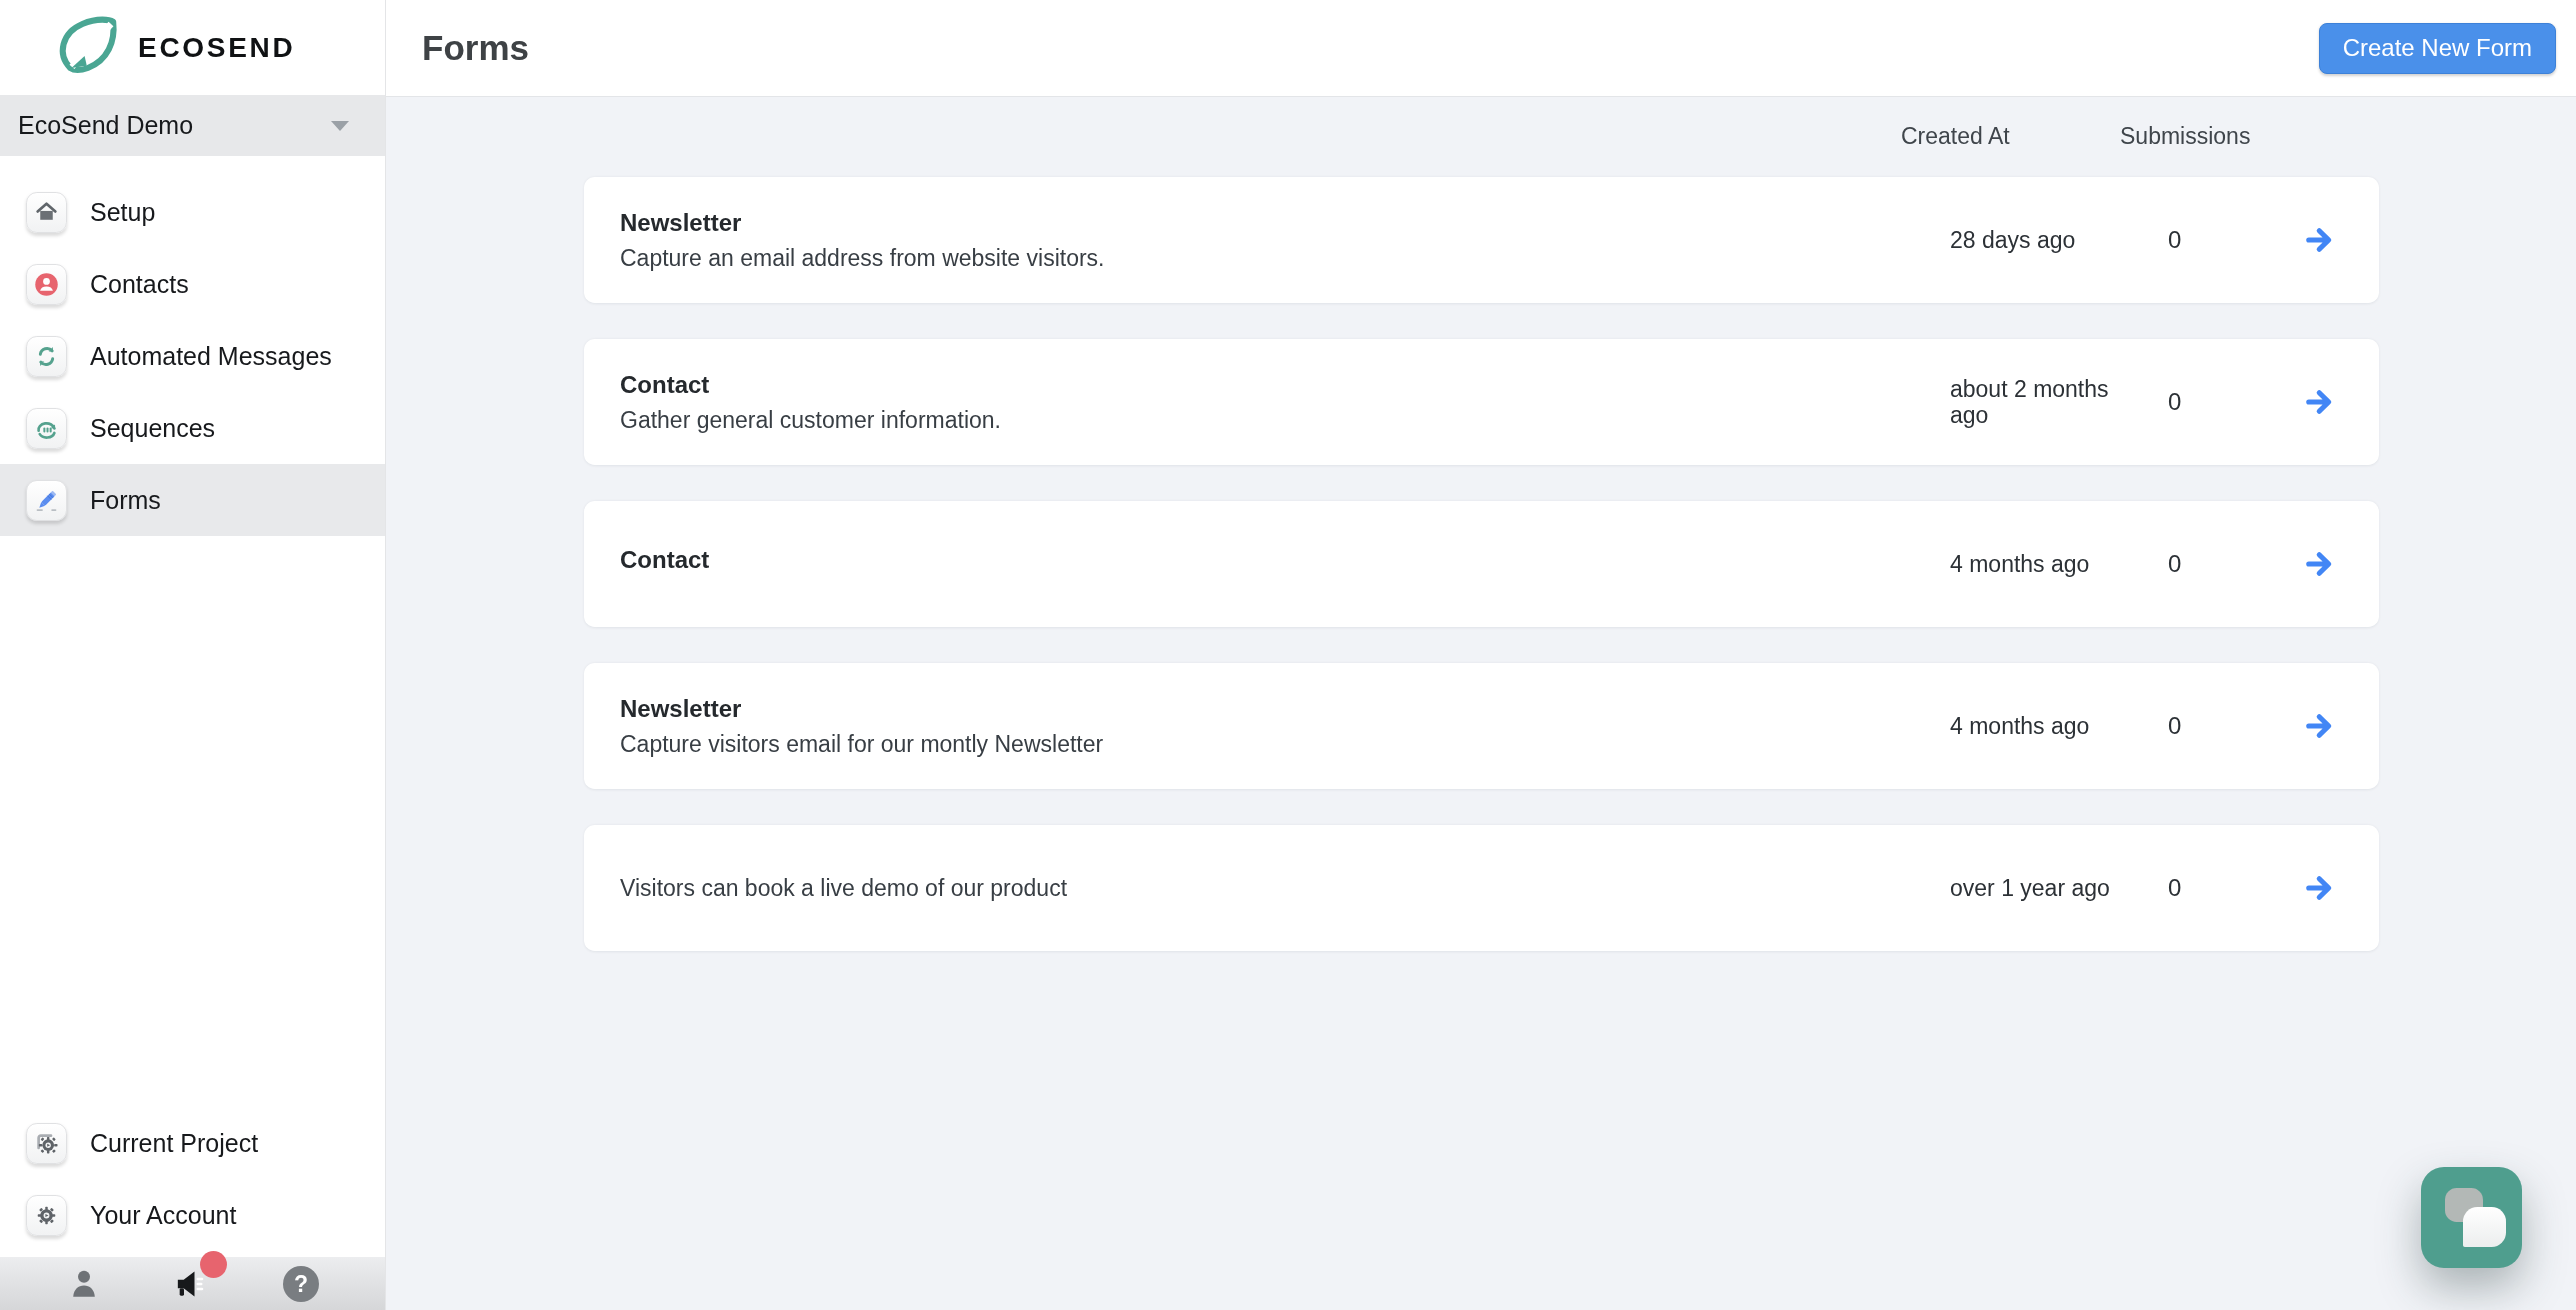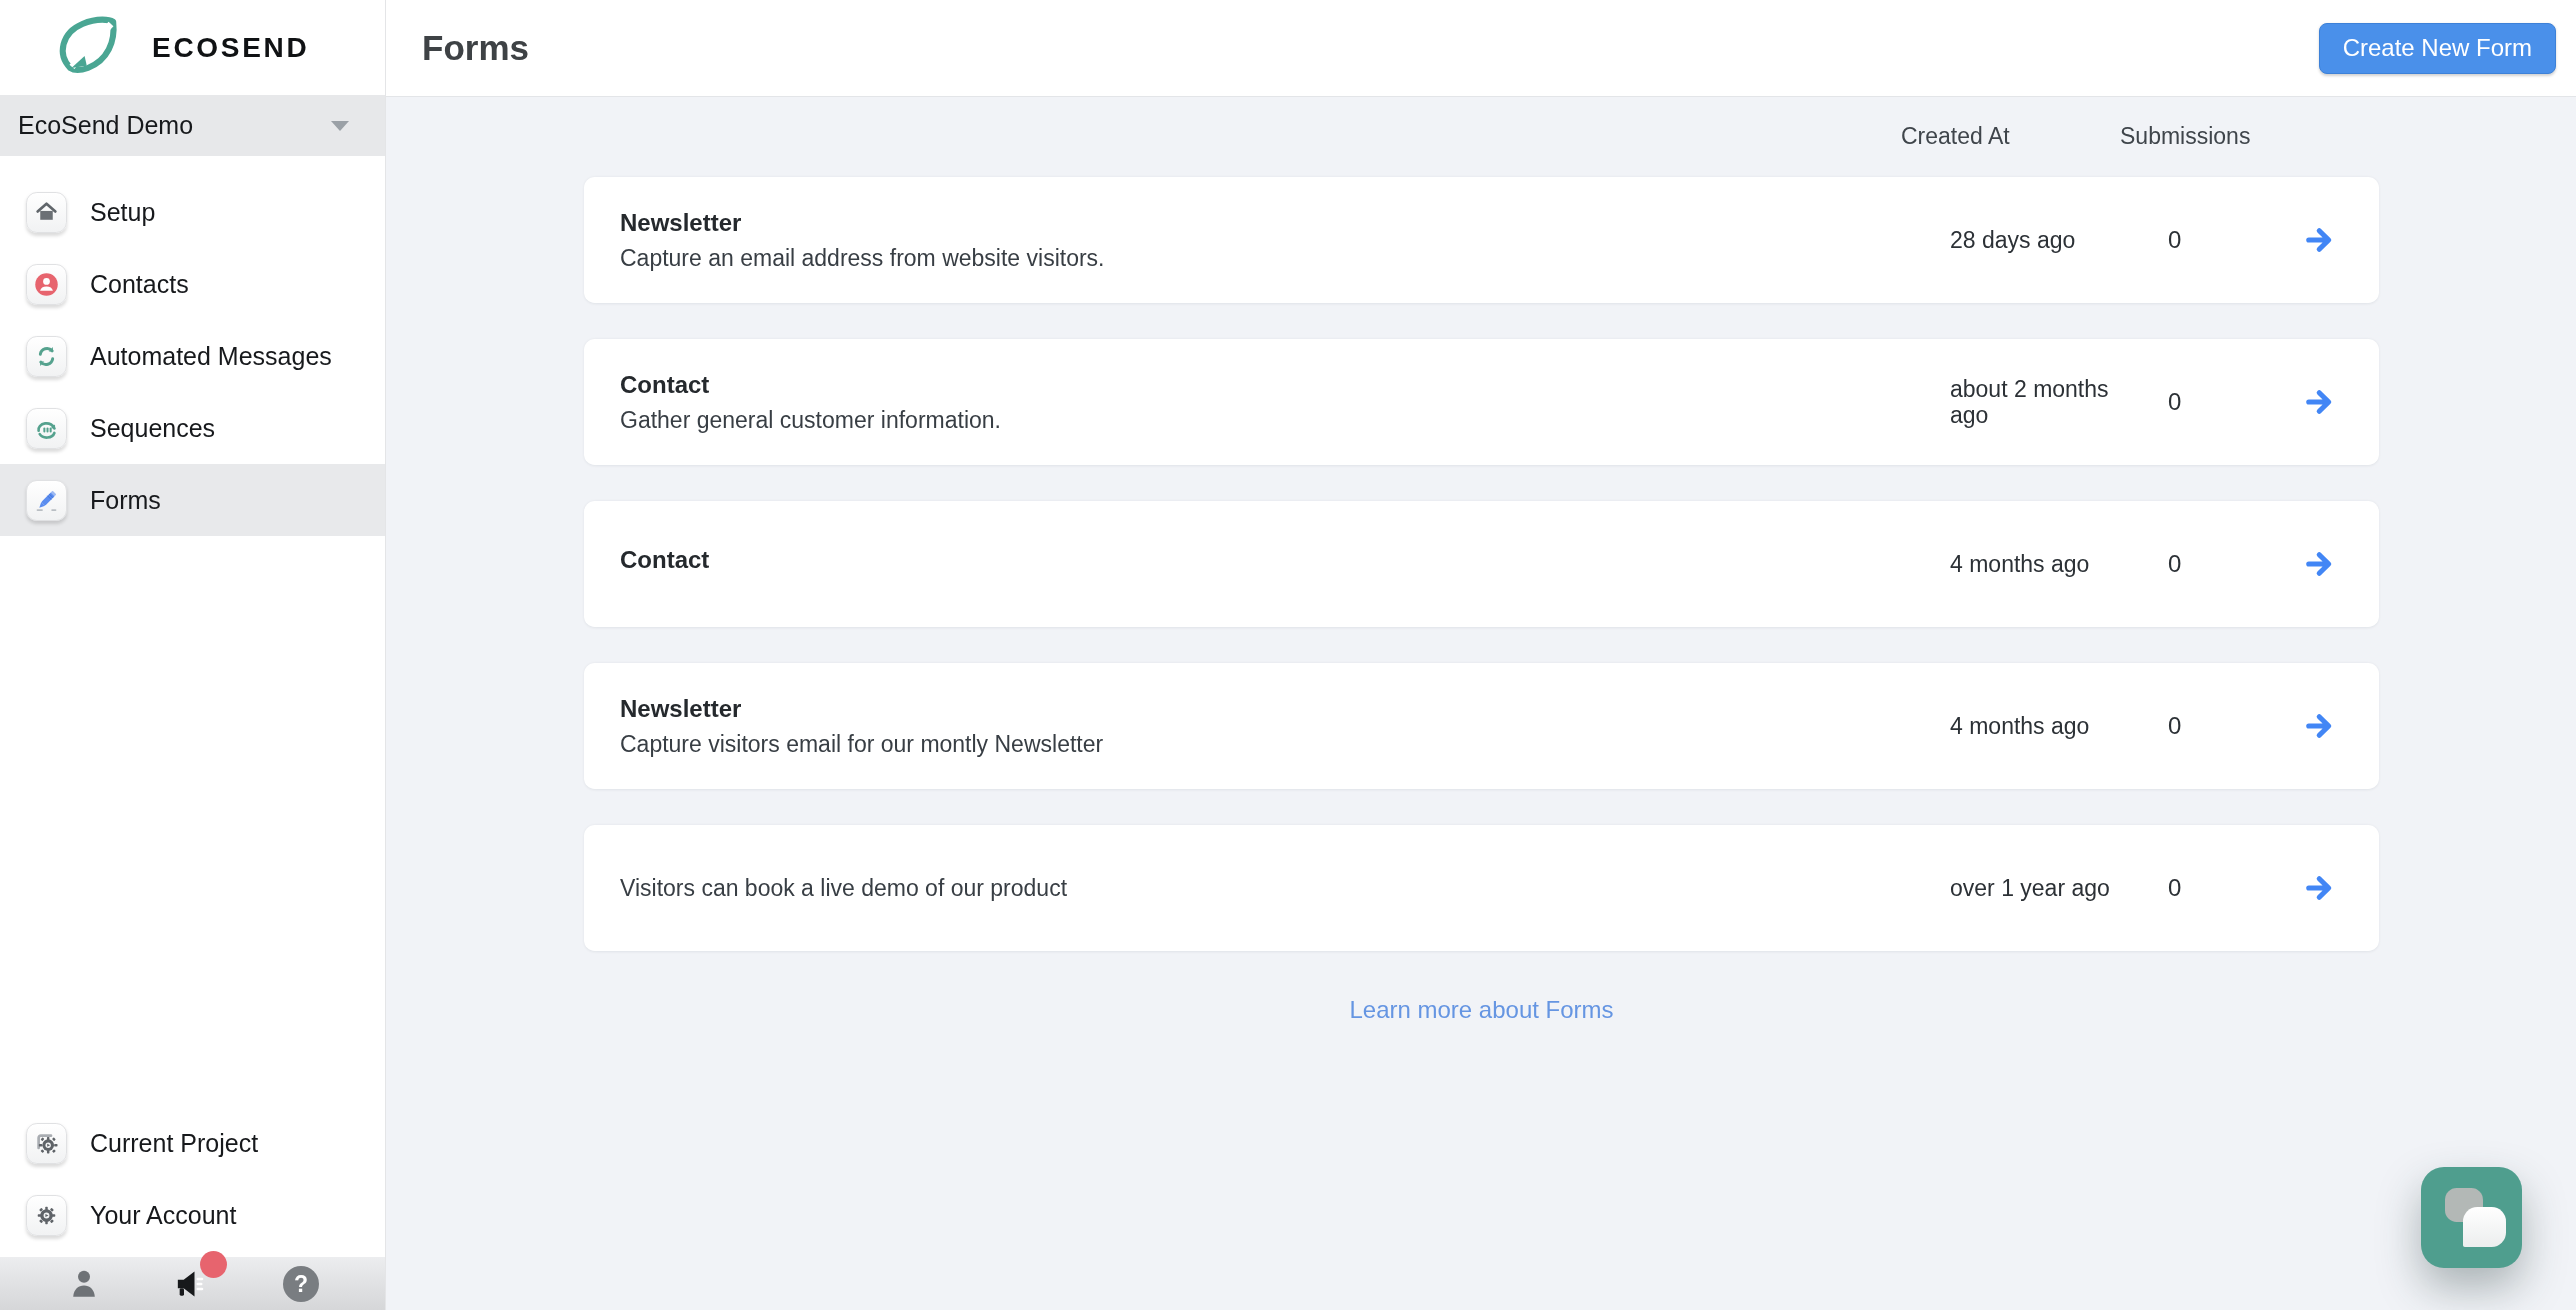"ECOSEND" .logo-row { gap: 30px -> 16px }
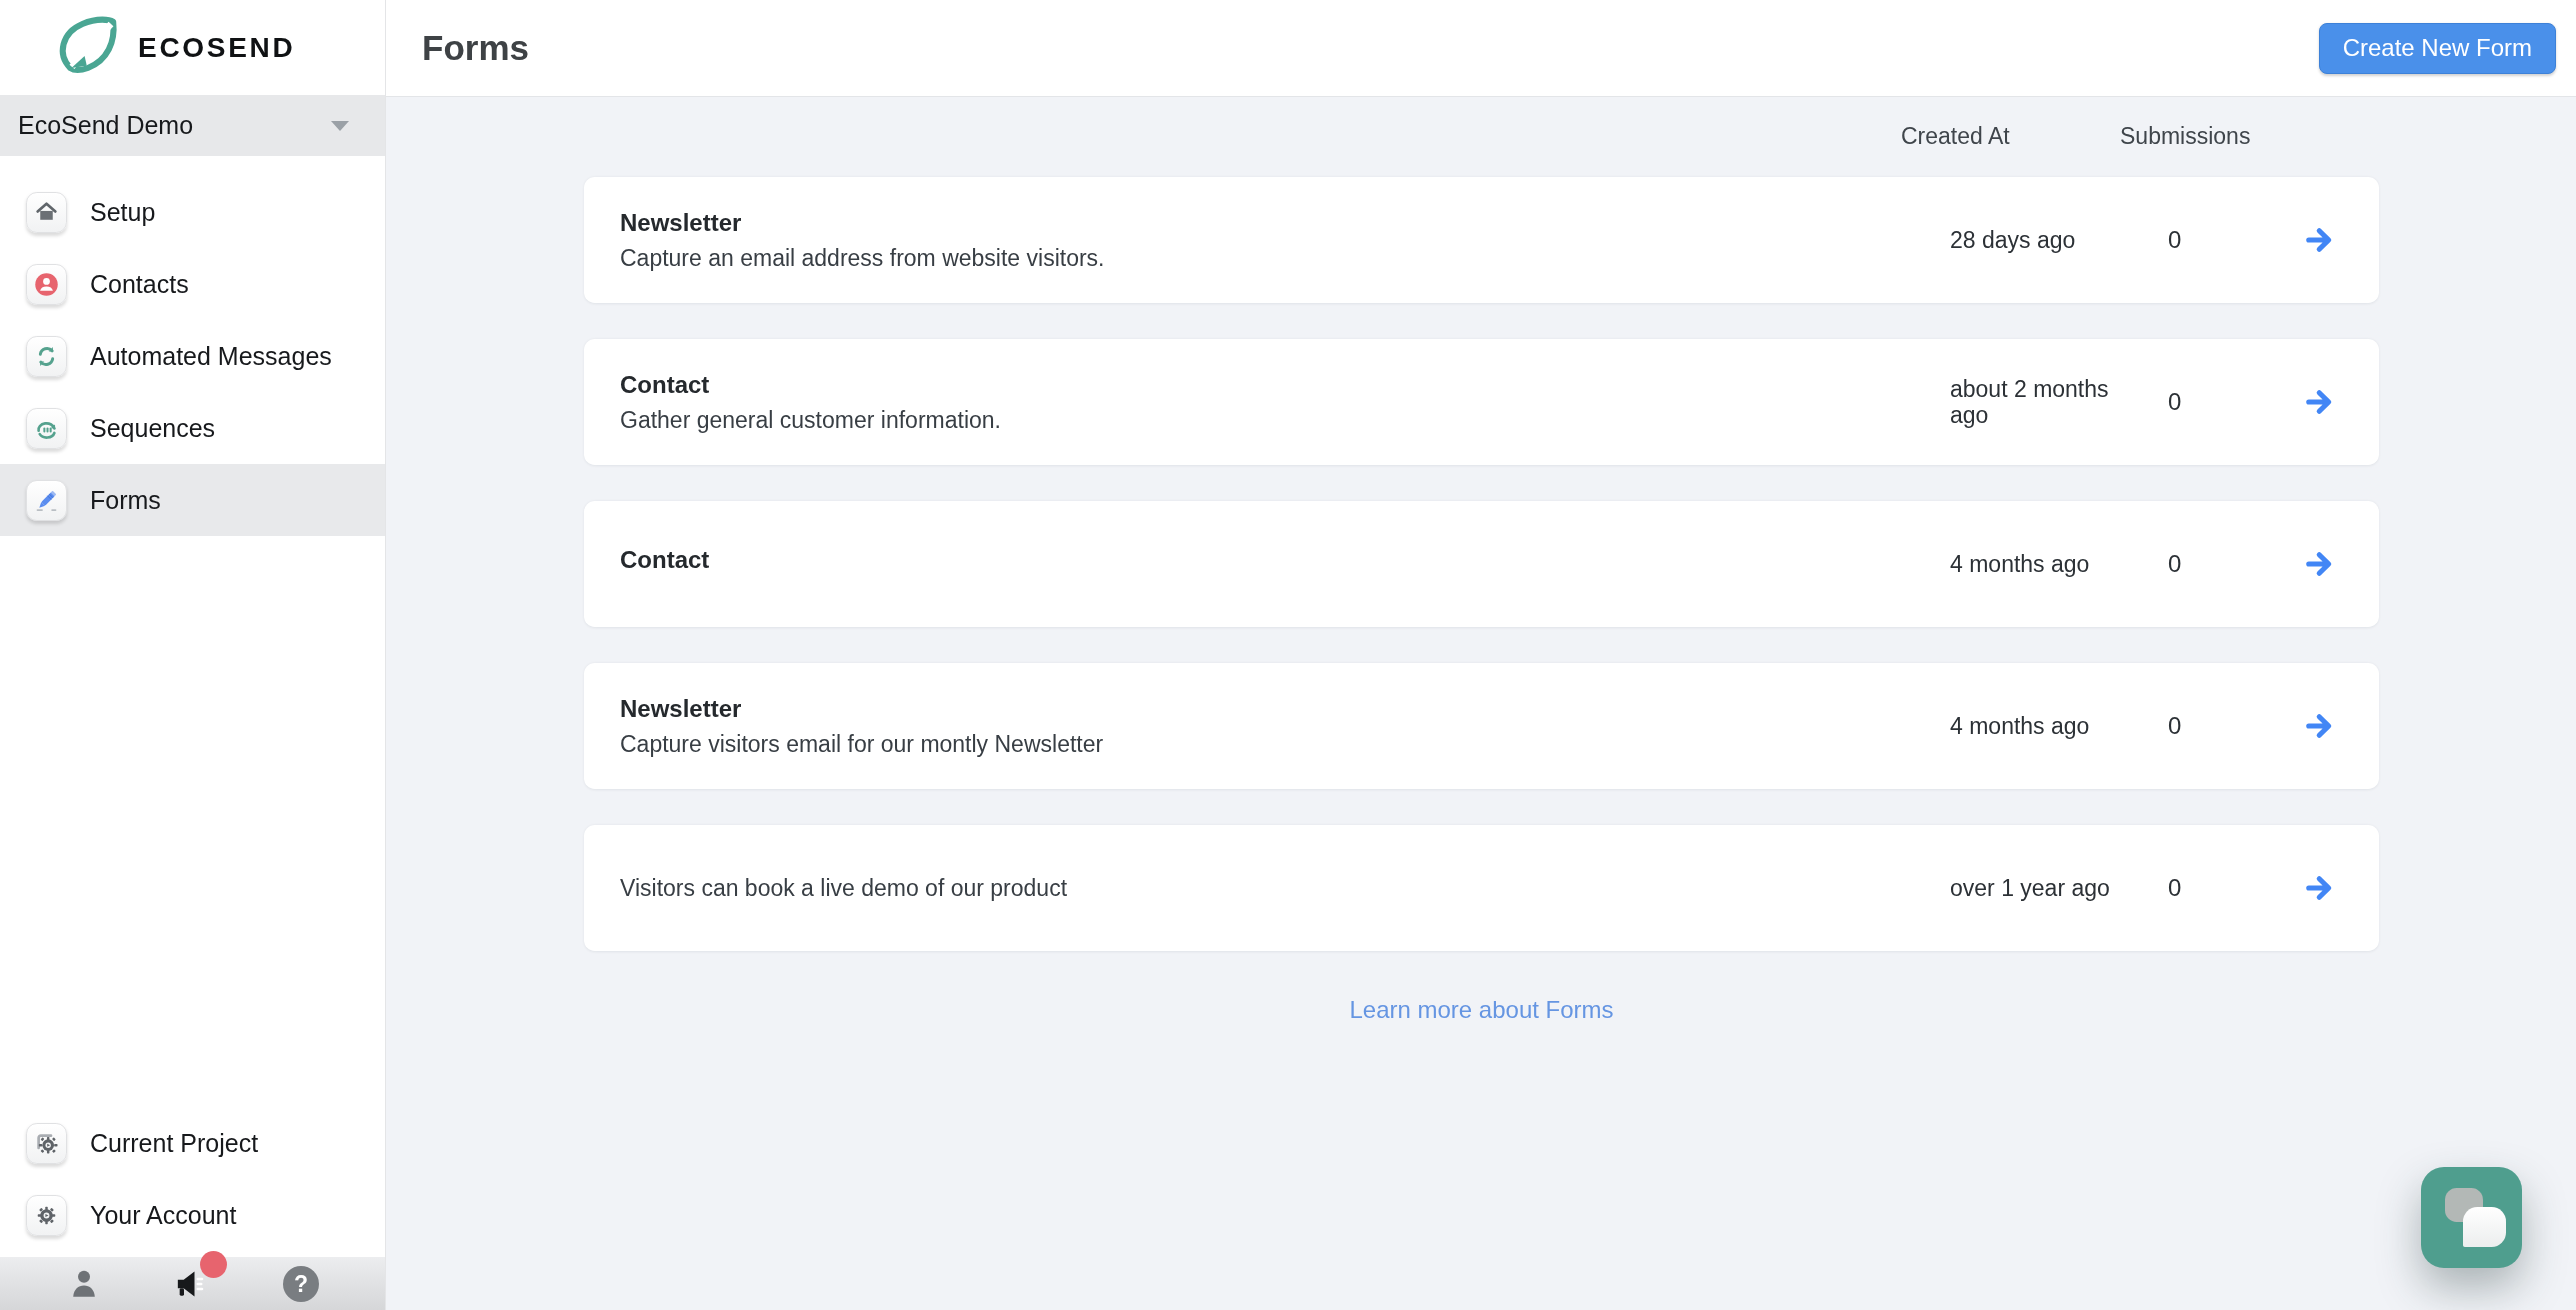"Learn more about Forms" div.learn-link { html: <div> <span>Learn more about Forms</span> </div> -> none }
